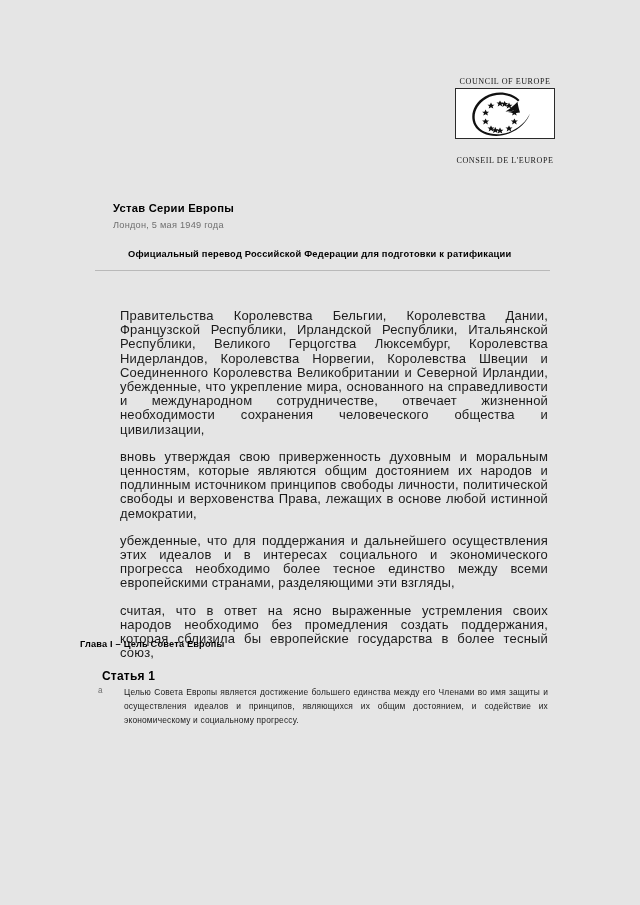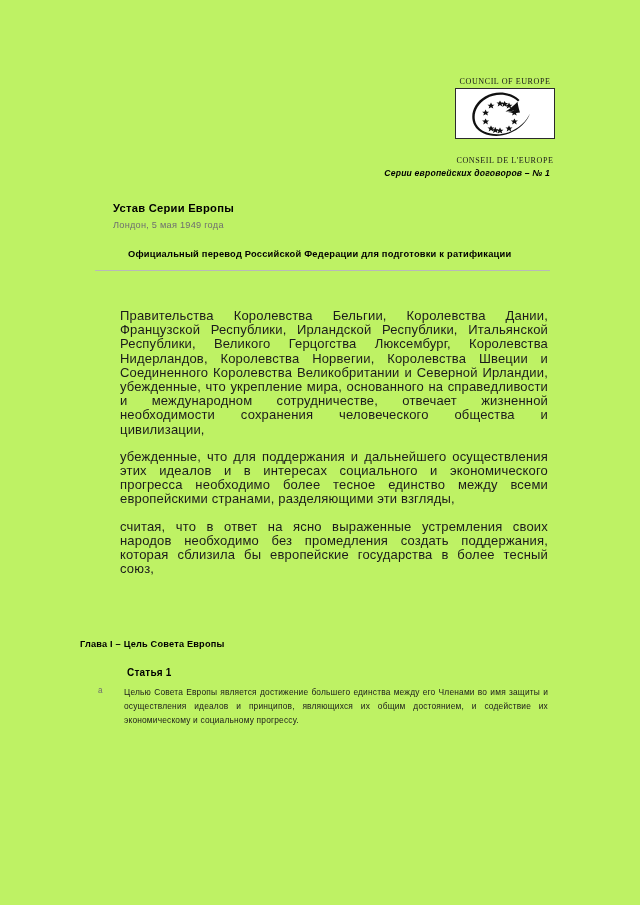"COUNCIL OF EUROPE" .page { background: #bef264 -> #e5e5e5 }
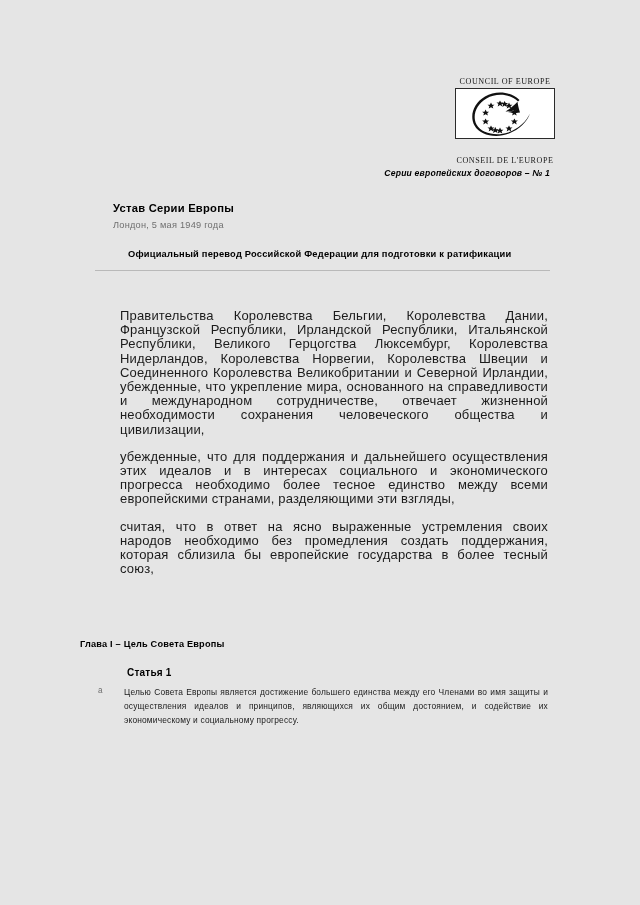"Серии европейских договоров – №" div.series-line { html: <div>Серии европейских договоров – № 1</div> -> none }
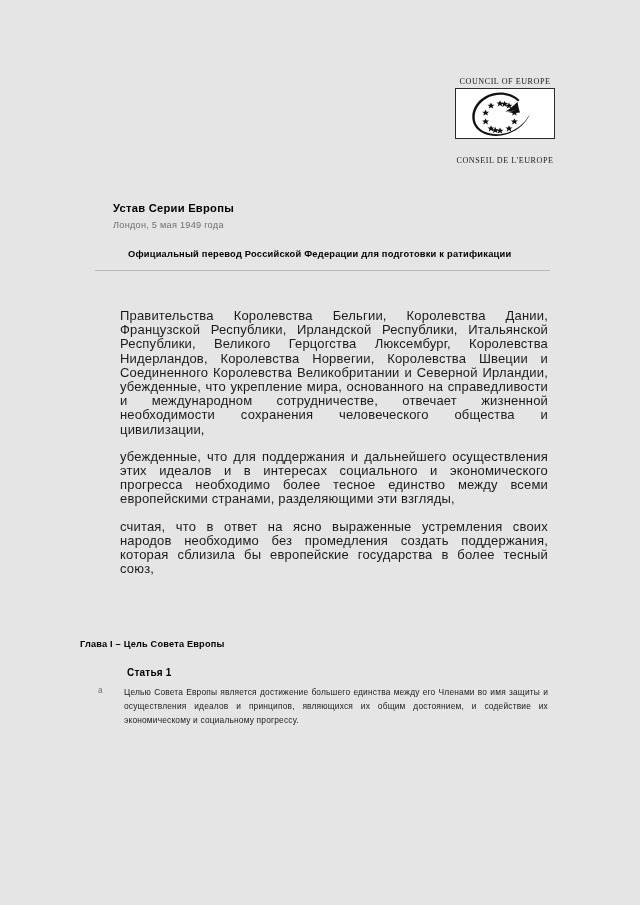"вновь утверждая свою приверженность" p.para { html: none -> <p>вновь утверждая свою приверженность духовным и моральным ценностям, которые являются общим достоянием их народов и подлинным источником принципов свободы личности, политической свободы и верховенства Права, лежащих в основе любой истинной демократии,</p> }
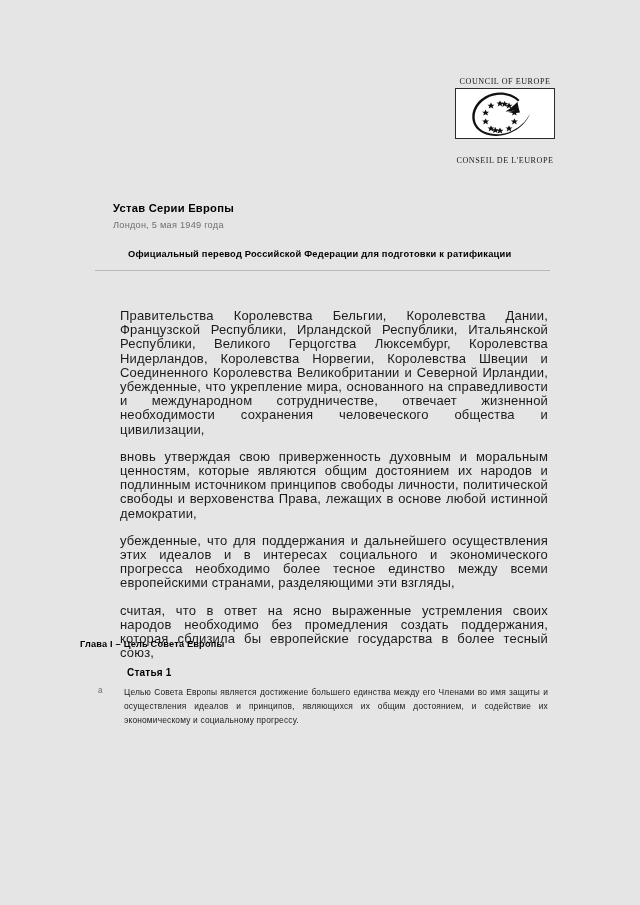"Статья 1" .article-heading { font-size: 10px -> 12px; left: 127px -> 102px }
